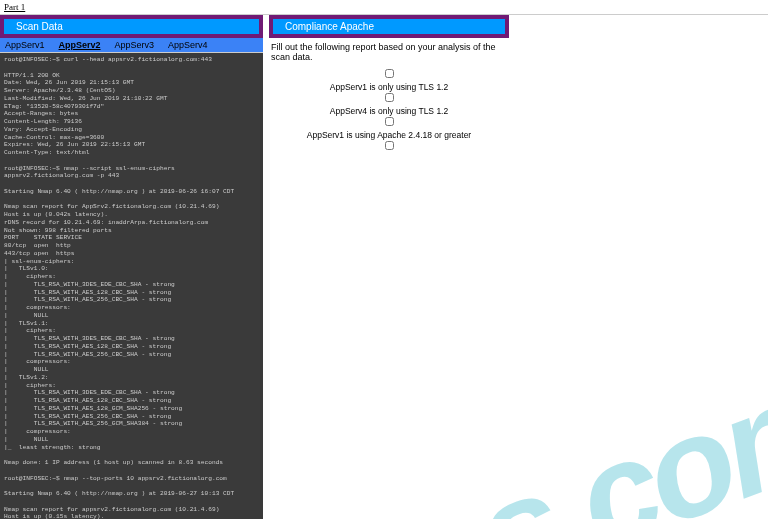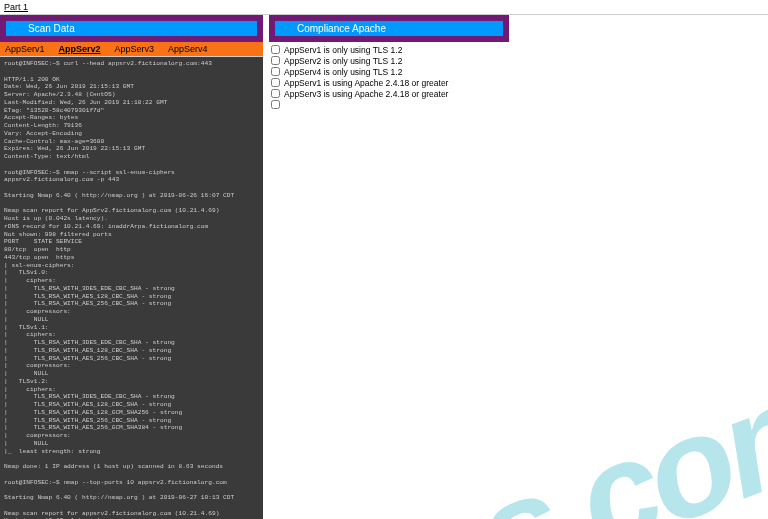"Part 1" .part-label { font-family: none -> Liberation Serif, serif }
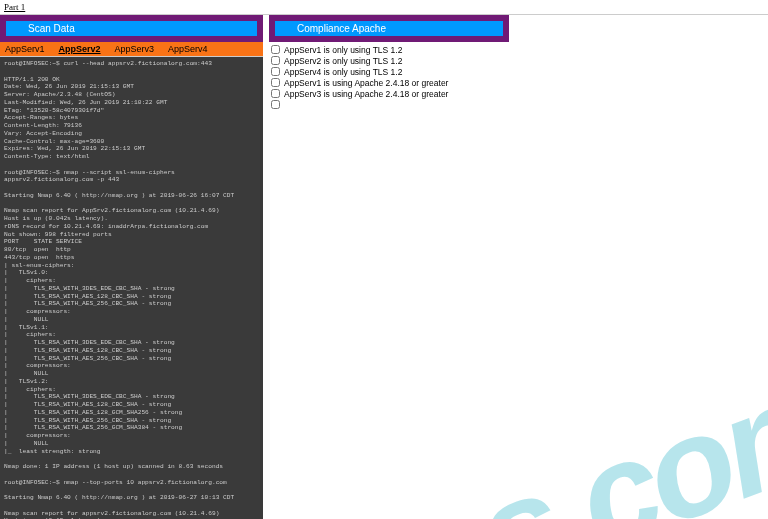"Scan Data" .section-header { border: 6px solid #701a75 -> 4px solid #701a75; padding: 2px 22px -> 2px 12px }
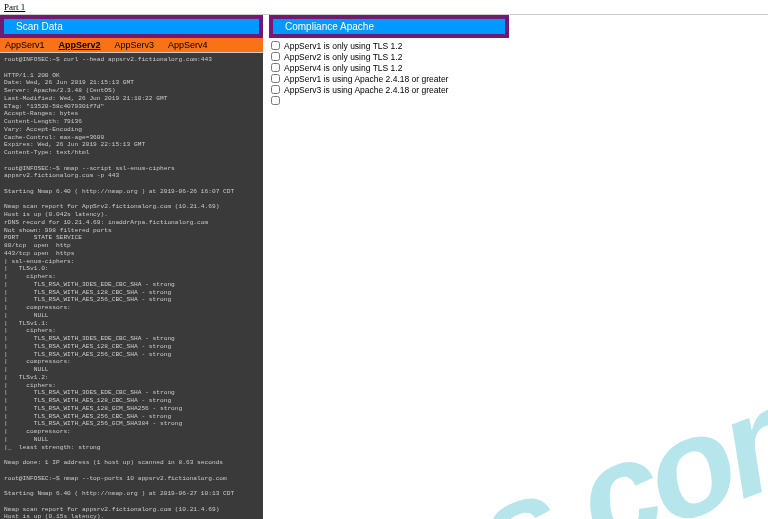"AppServ1" .tabs { background: #f97316 -> #3b82f6 }
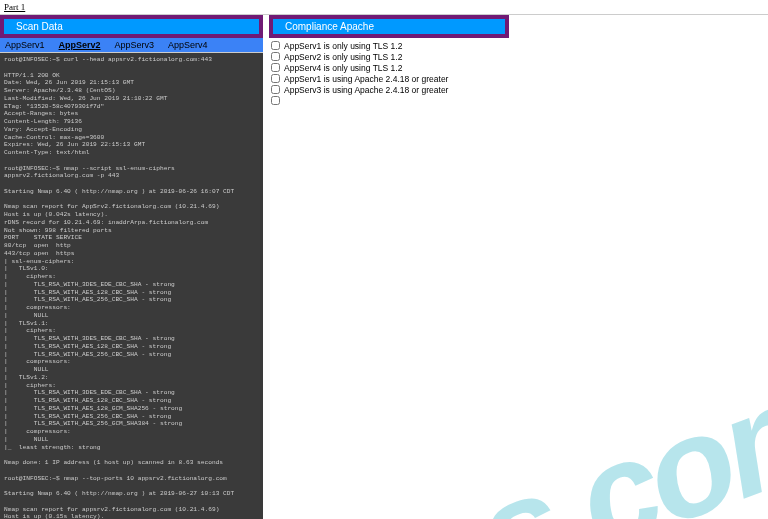"Fill out the following report" div.compliance-note { html: none -> <div>Fill out the following report based on your analysis of the scan data.</div> }
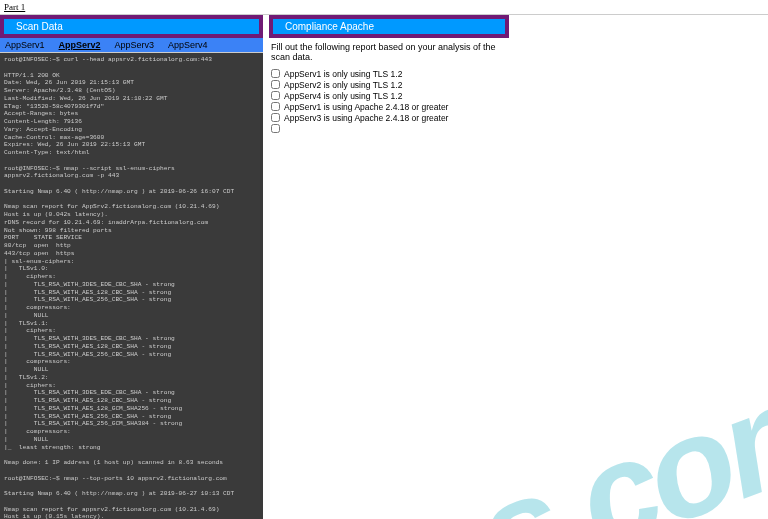"AppServ1 is only using TLS" .check-item { flex-direction: none -> column }
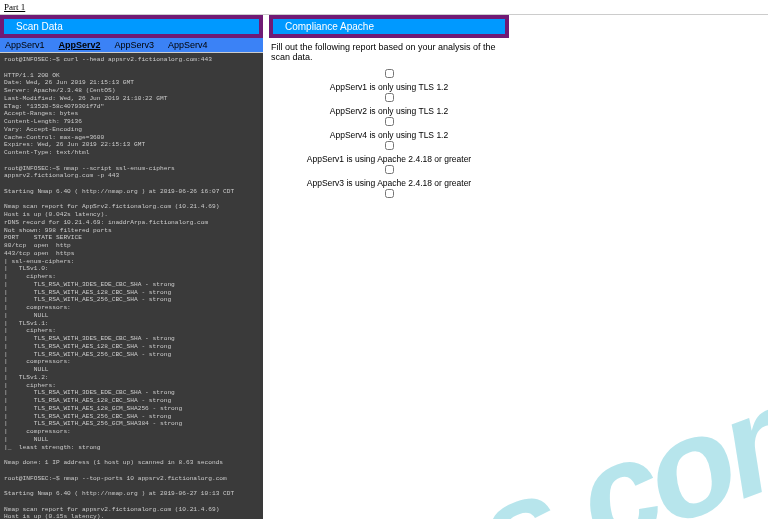"AppServ2 is only using TLS" div.check-item { html: <div> <input> <span>AppServ2 is only using TLS 1.2</span> </div> -> none }
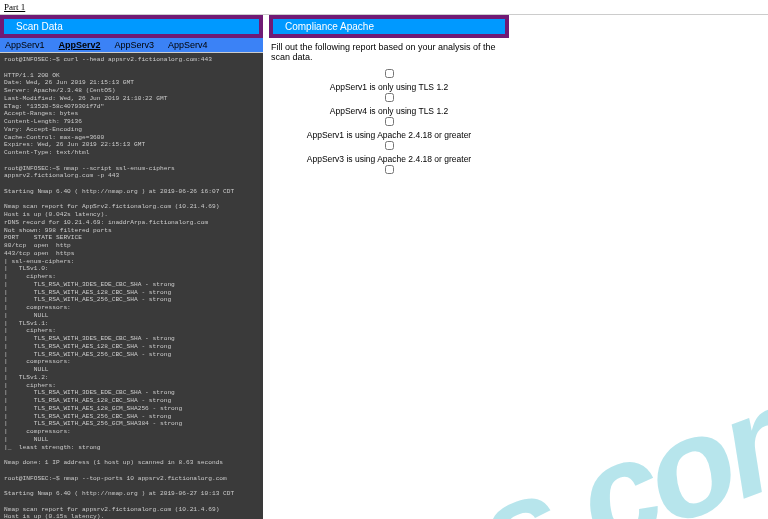"AppServ3 is using Apache 2.4.18" div.check-item { html: <div> <input> <span>AppServ3 is using Apache 2.4.18 or greater</span> </div> -> none }
